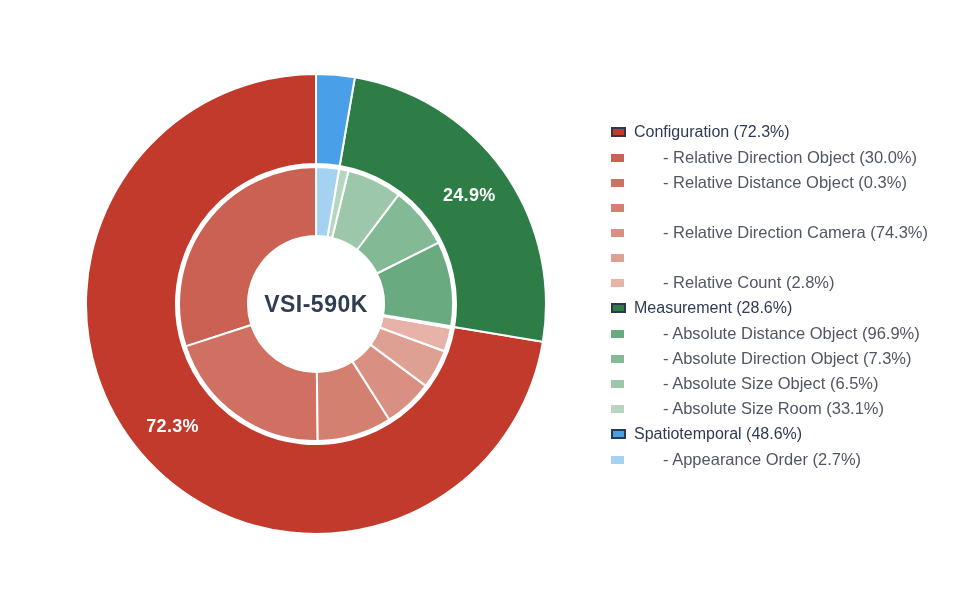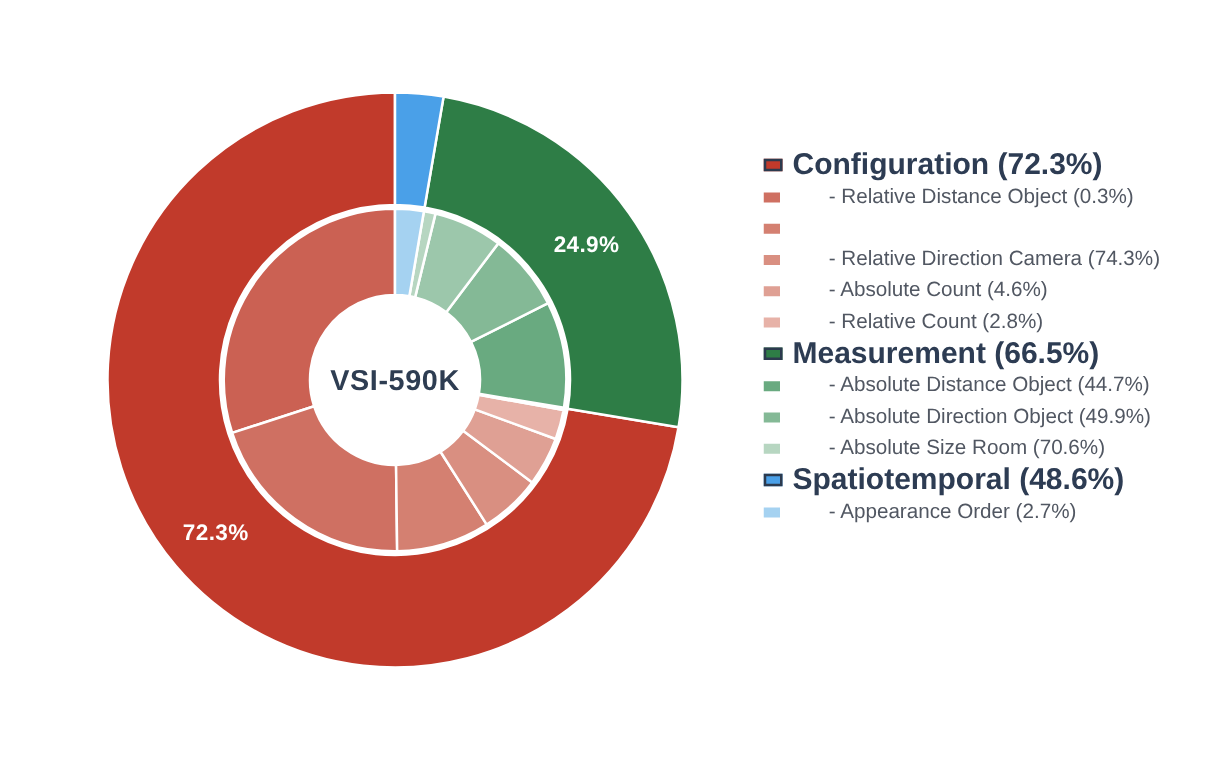"Configuration (72.3%)" .cat .lbl { font-size: 24px -> 16px; font-weight: 700 -> 400 }
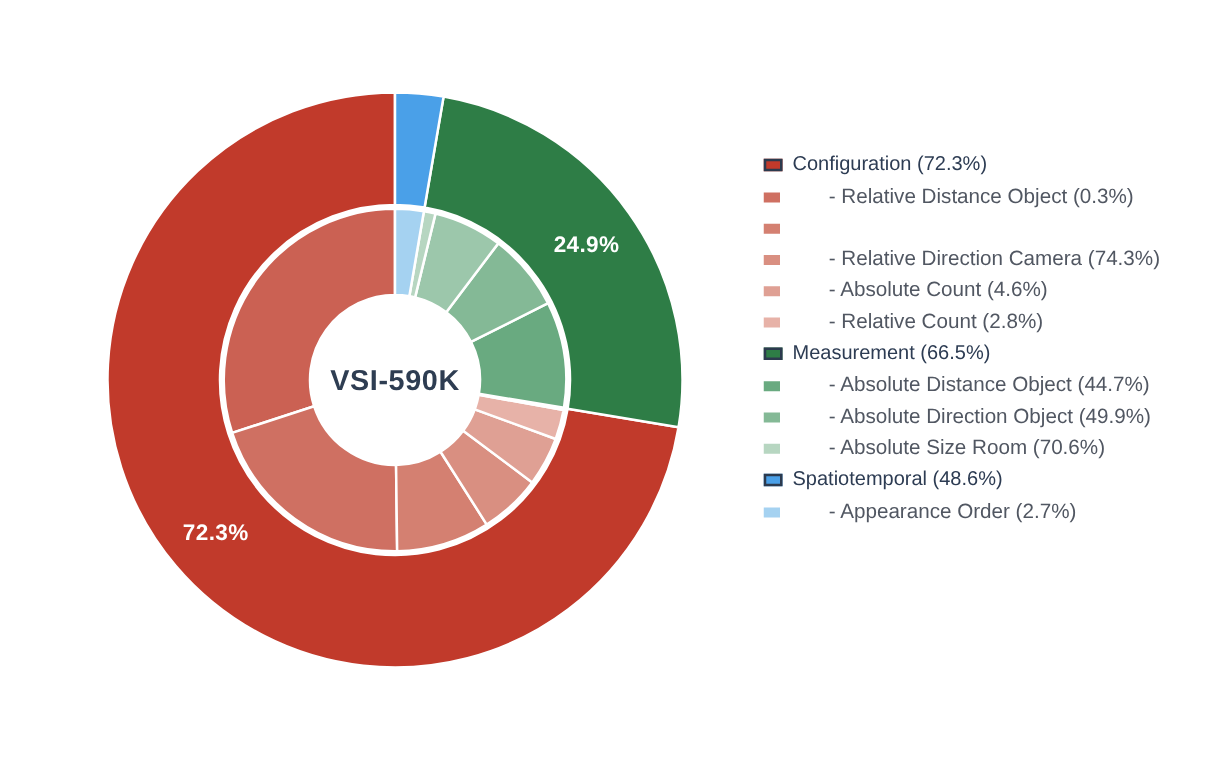"- Relative Direction Object (30.0%)" div.lrow { html: none -> <div> <span></span> <span>- Relative Direction Object (30.0%)</span> </div> }
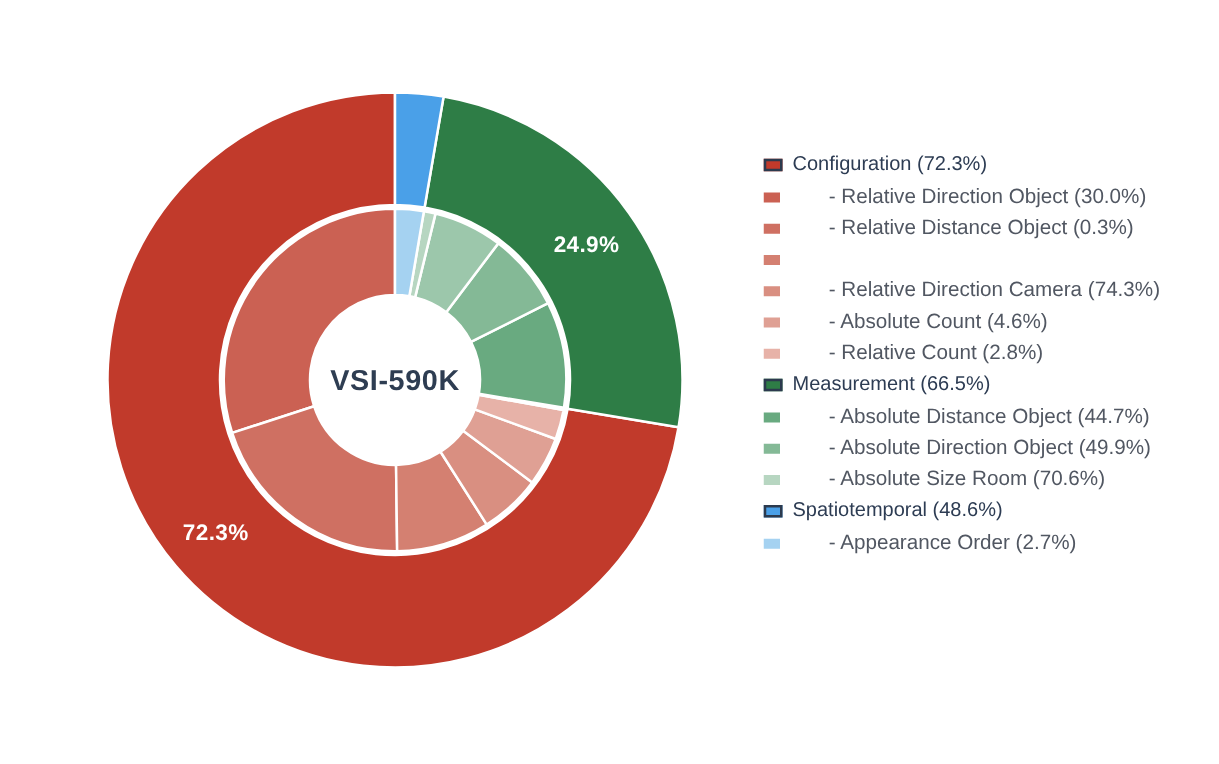"- Absolute Count (4.6%)" span.lbl { html: <span>- Absolute Count (4.6%)</span> -> none }
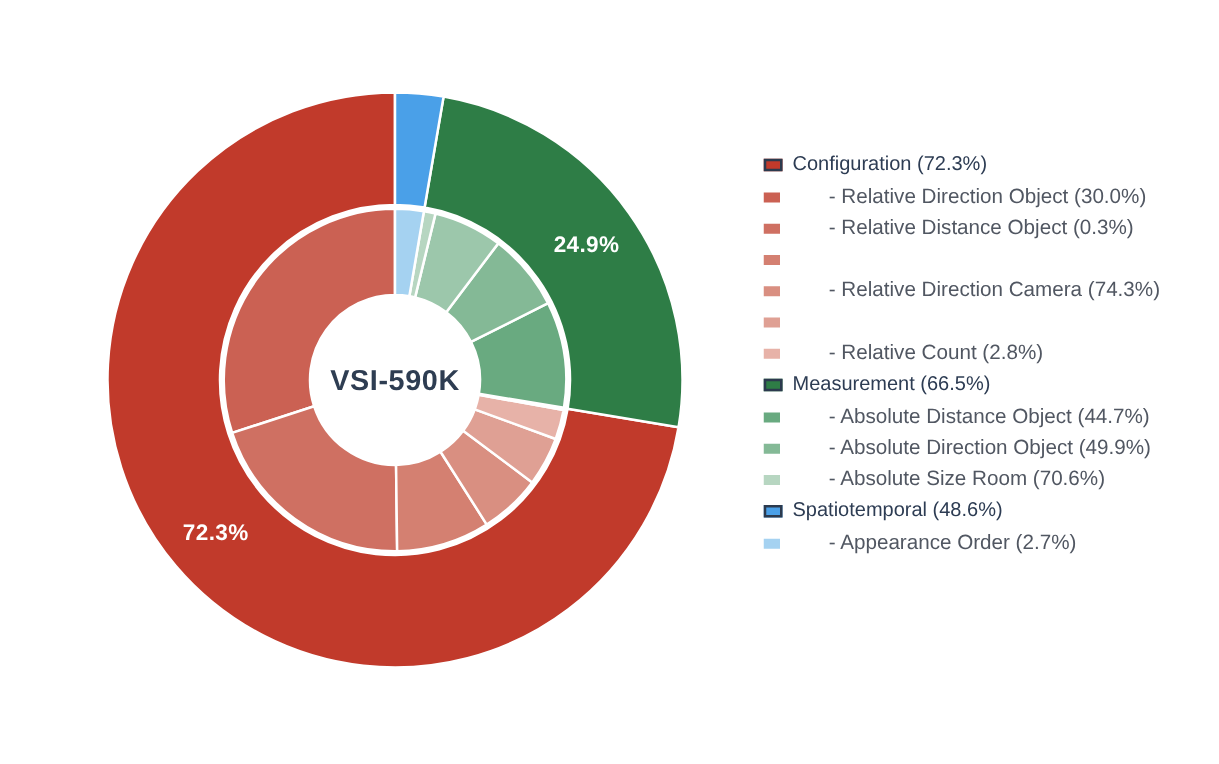"Measurement (66.5%)" span.lbl { text: 66.5% -> 28.6% }
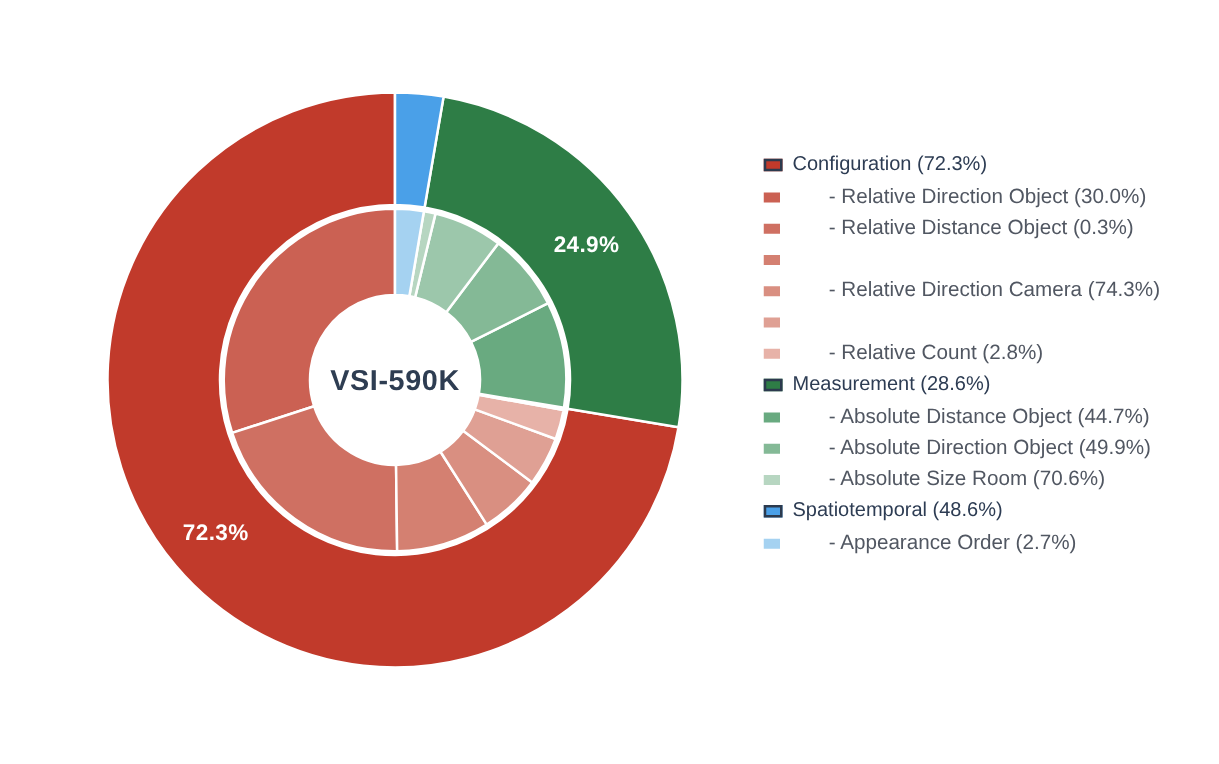"- Absolute Distance Object (44.7%)" span.lbl { text: 44.7% -> 96.9% }
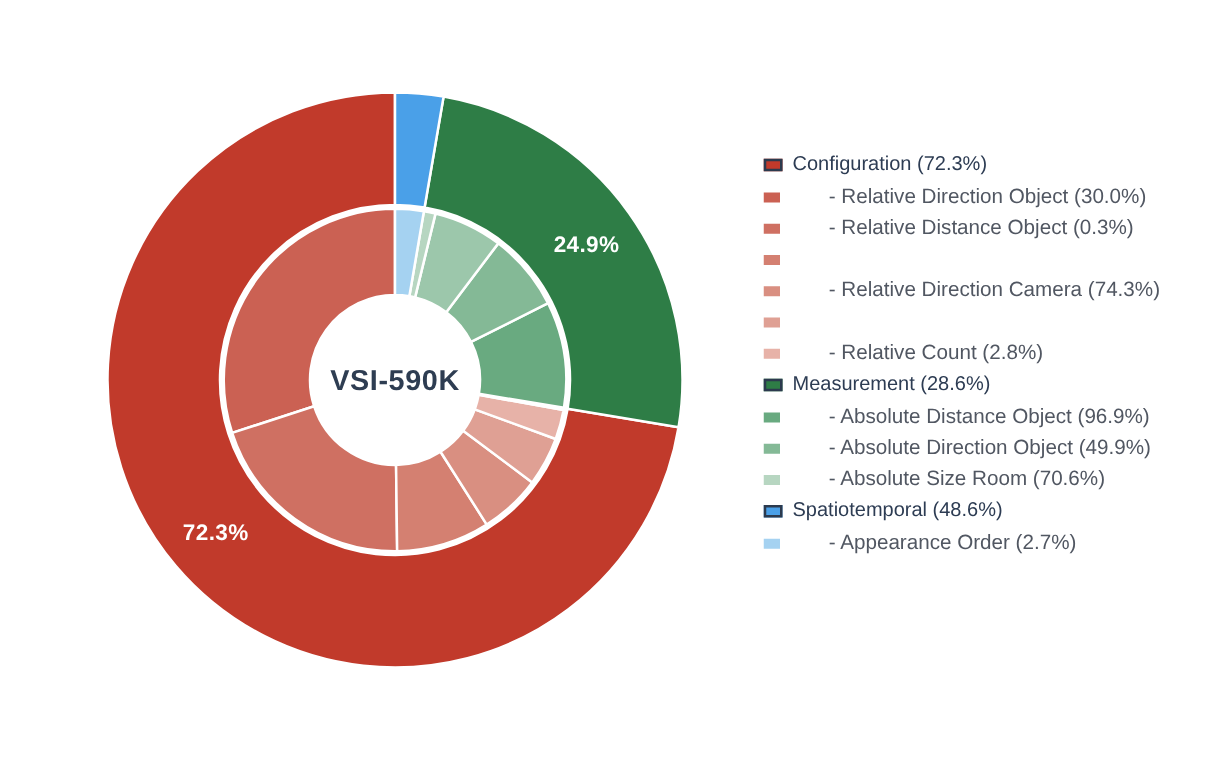"- Absolute Direction Object (49.9%)" span.lbl { text: 49.9% -> 7.3% }
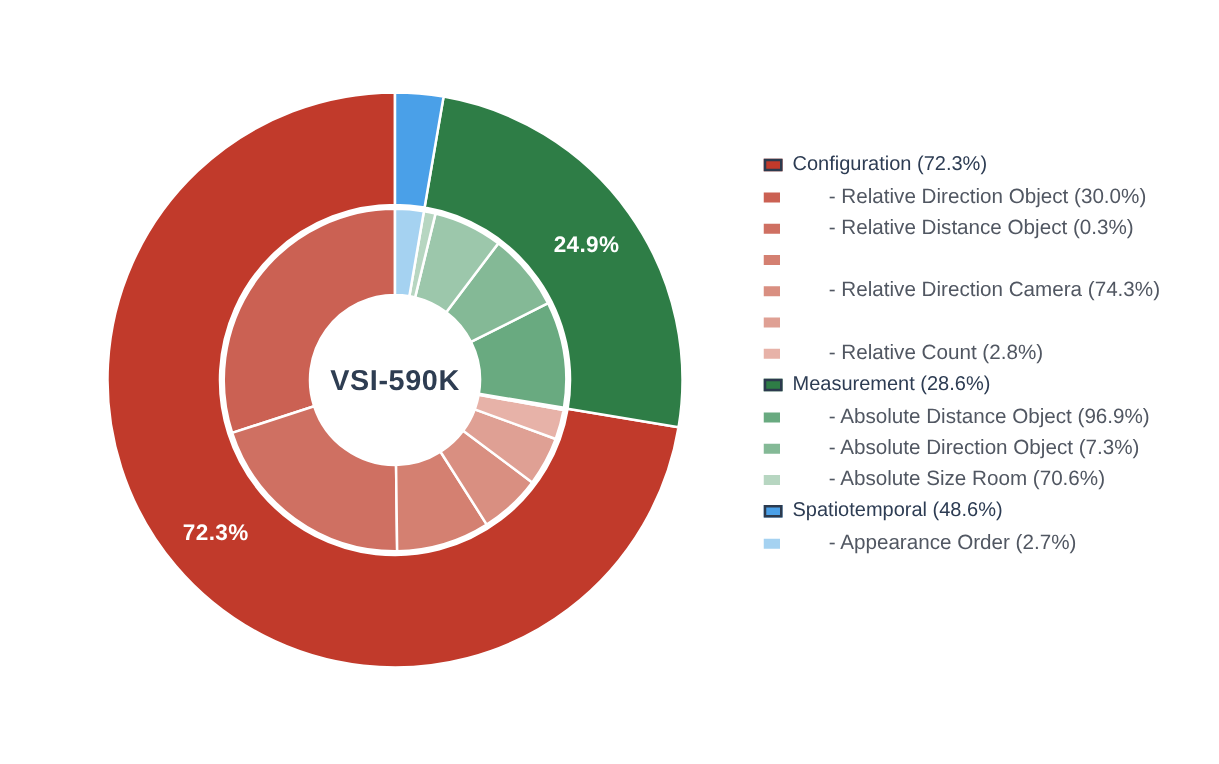"- Absolute Size Object (6.5%)" div.lrow { html: none -> <div> <span></span> <span>- Absolute Size Object (6.5%)</span> </div> }
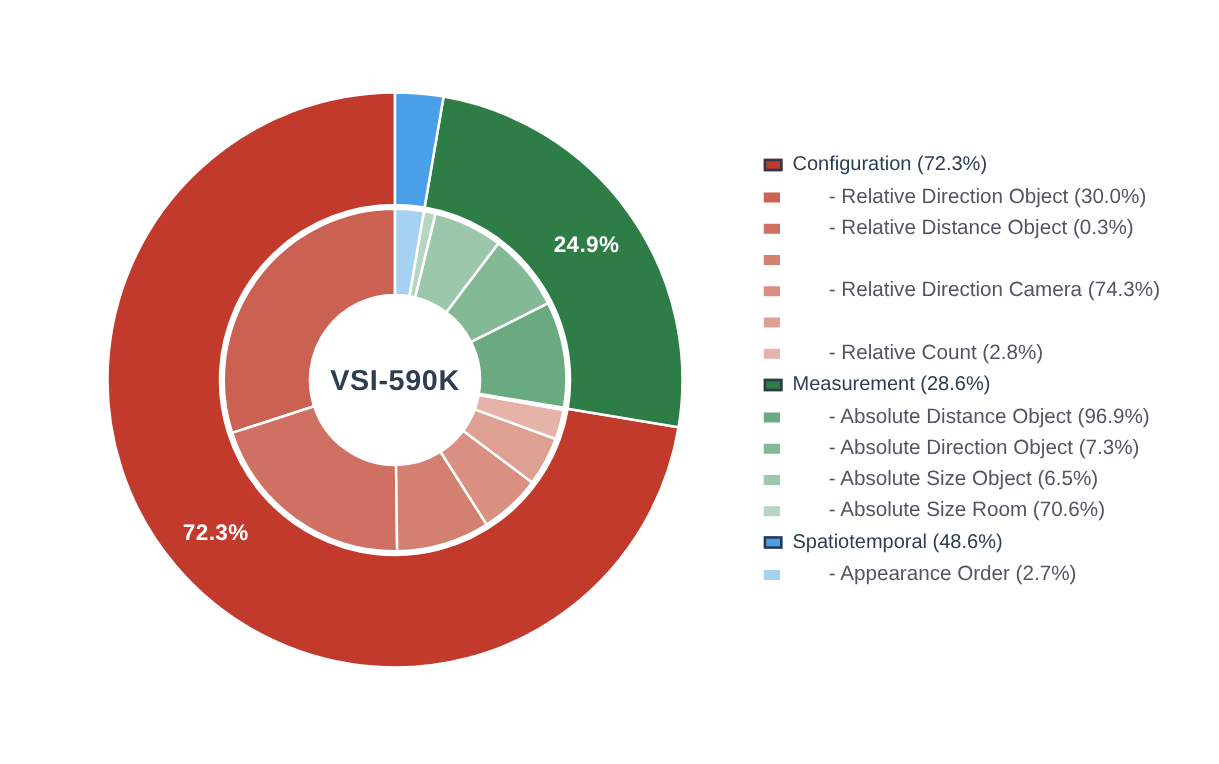"- Absolute Size Room (70.6%)" span.lbl { text: 70.6% -> 33.1% }
